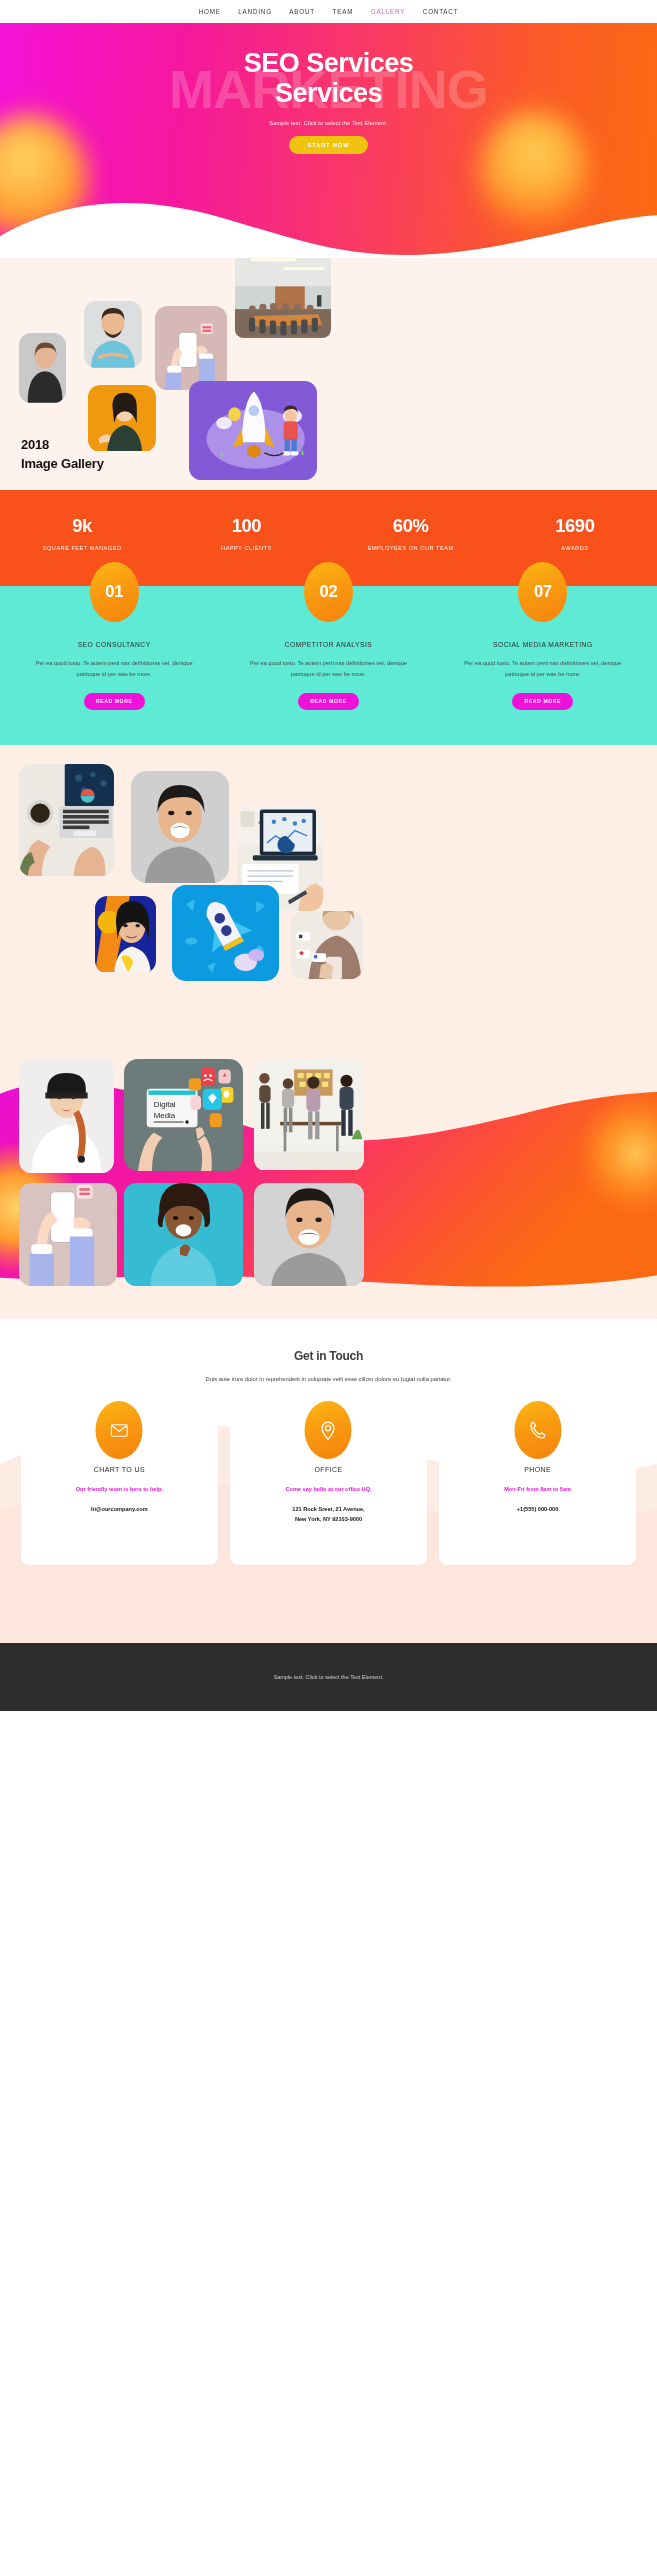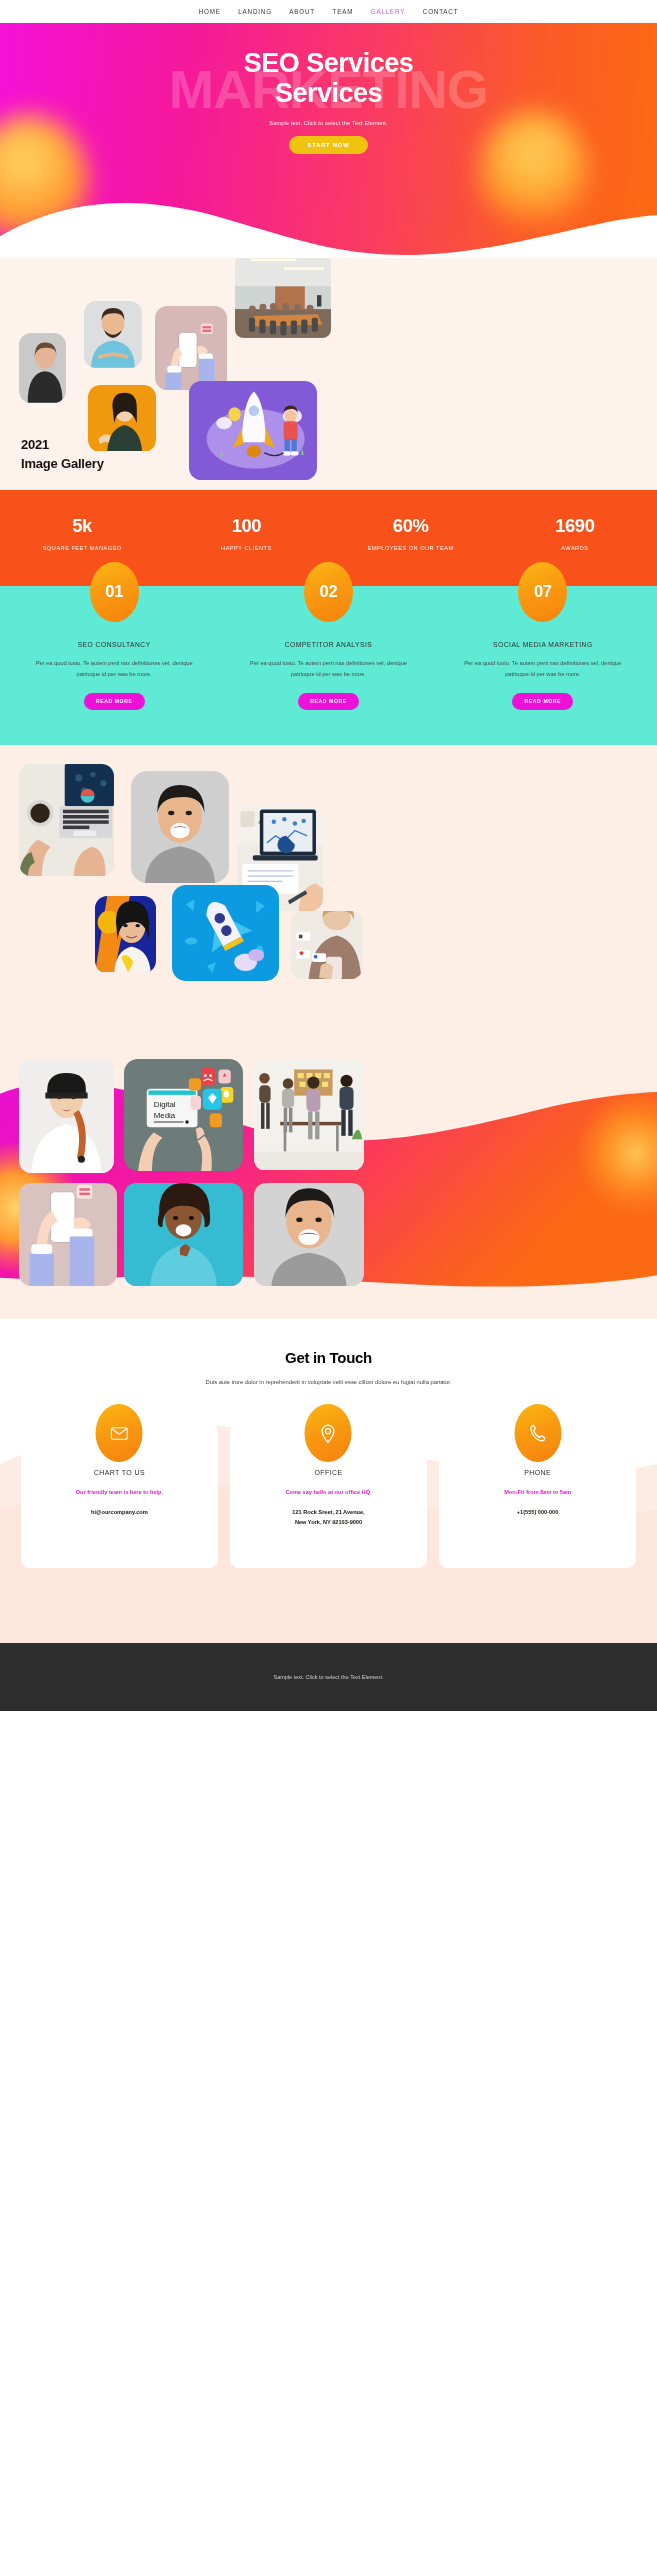"2021" div.y { text: 2021 -> 2018 }
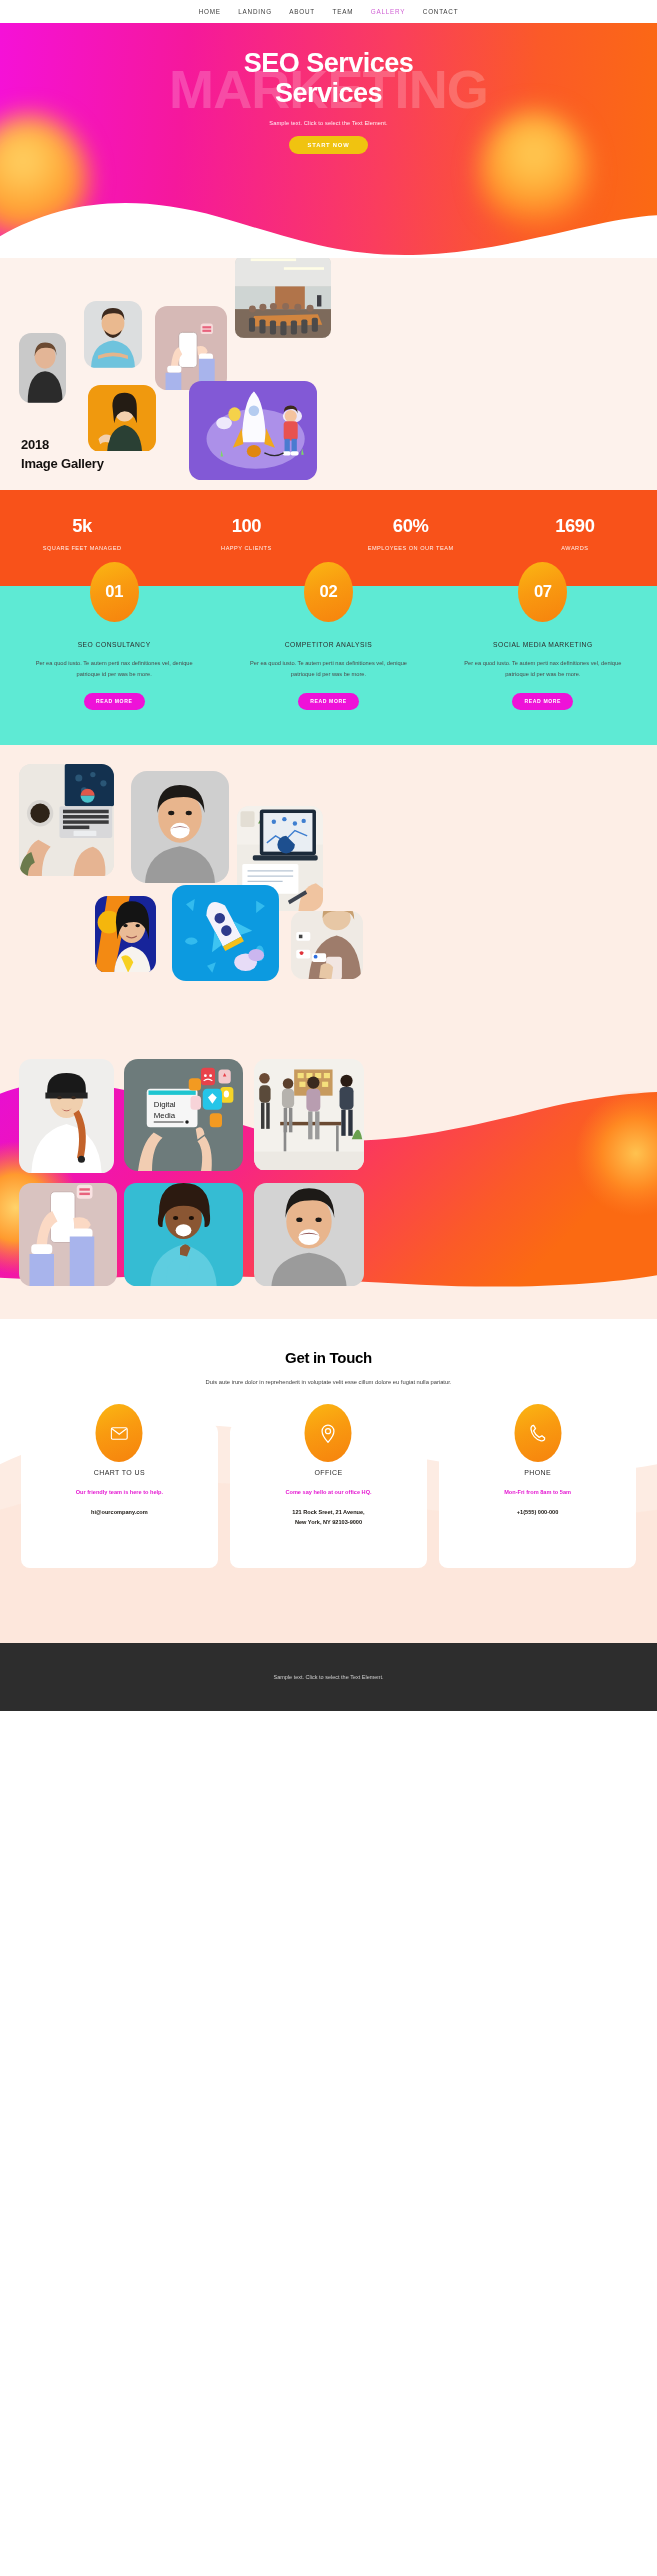"5k" div.n { text: 5k -> 9k }
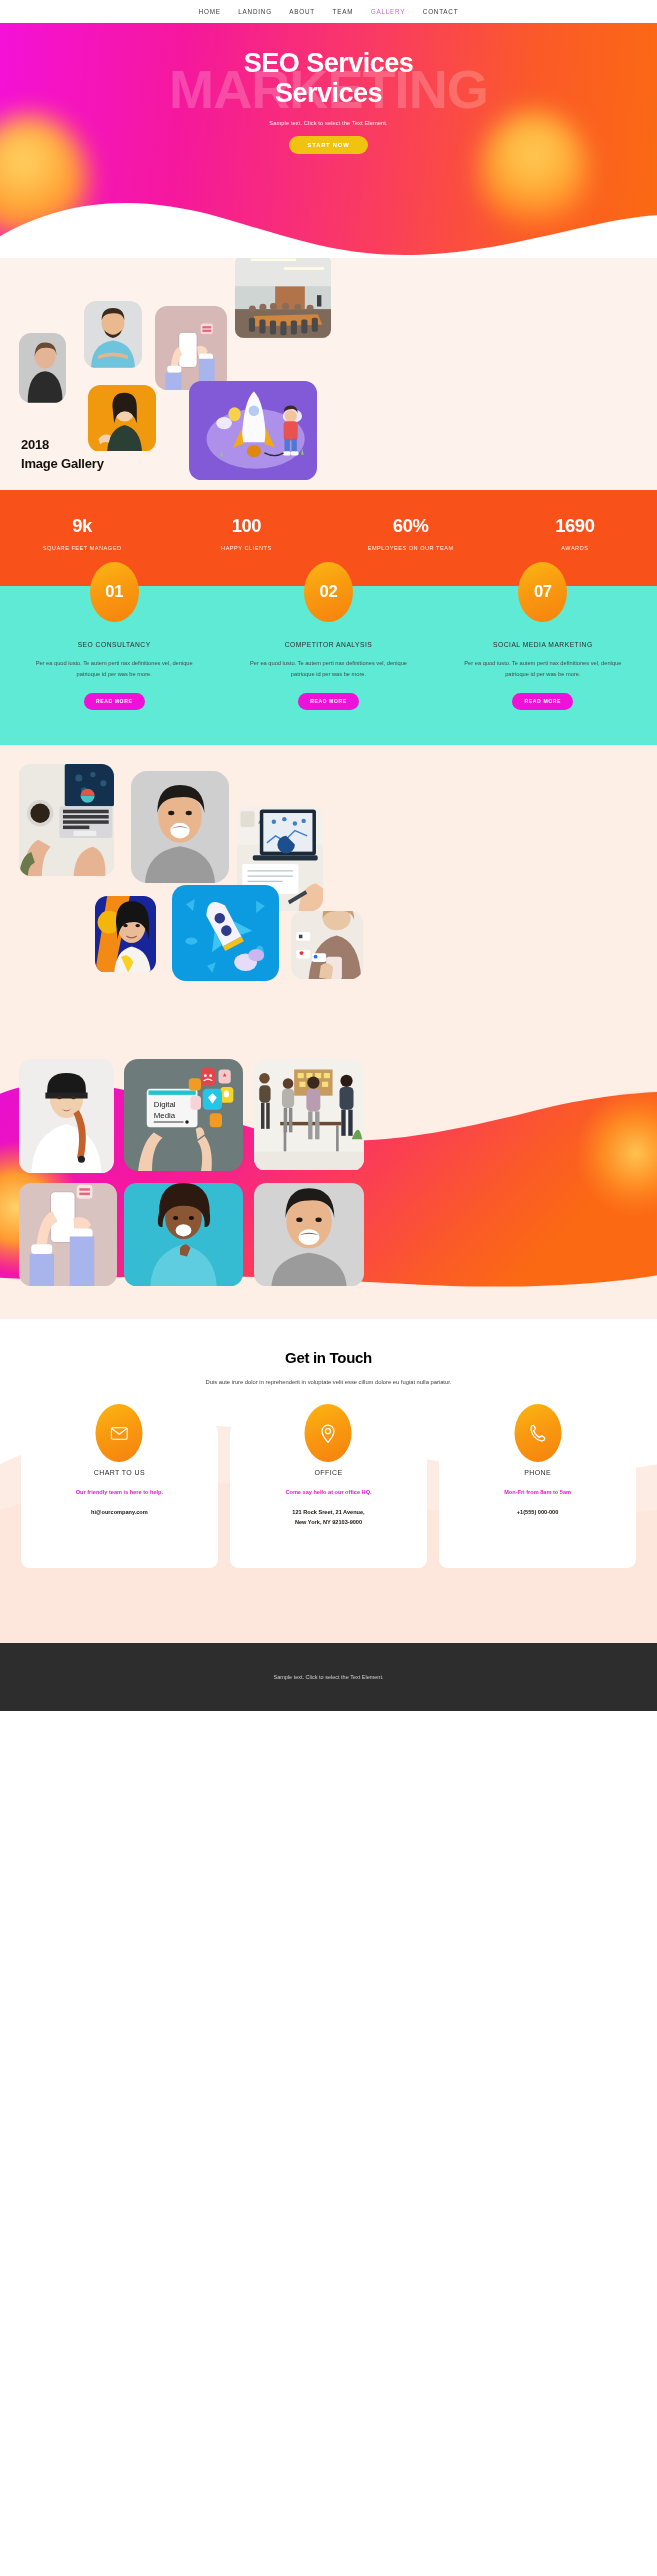"Get in Touch" .c-head h2 { color: #000000 -> #404040; font-size: 15px -> 12px }
